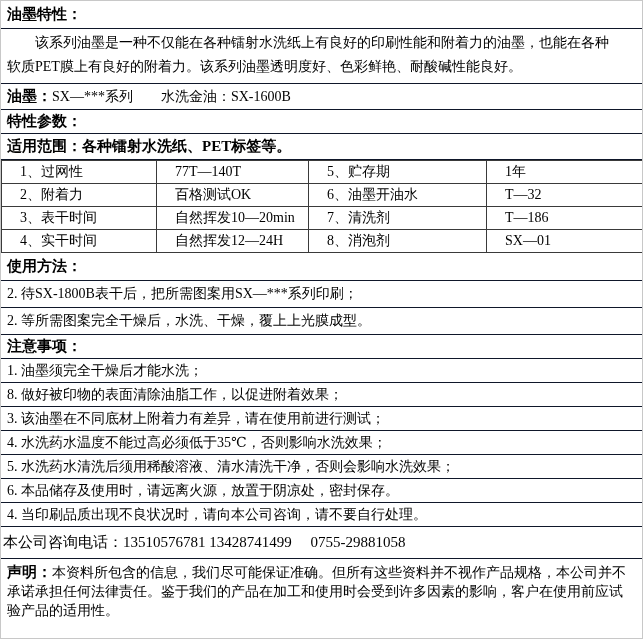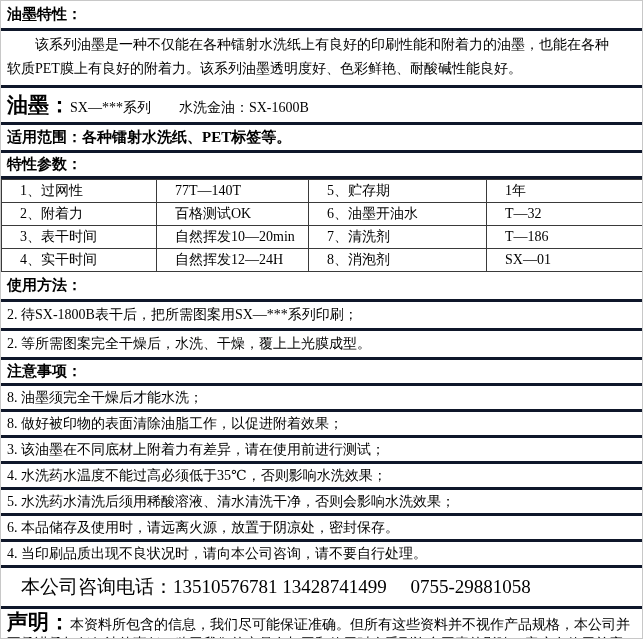"油墨特性：" .row { border-bottom: 3px solid #0f172a -> 1px solid #0f172a }
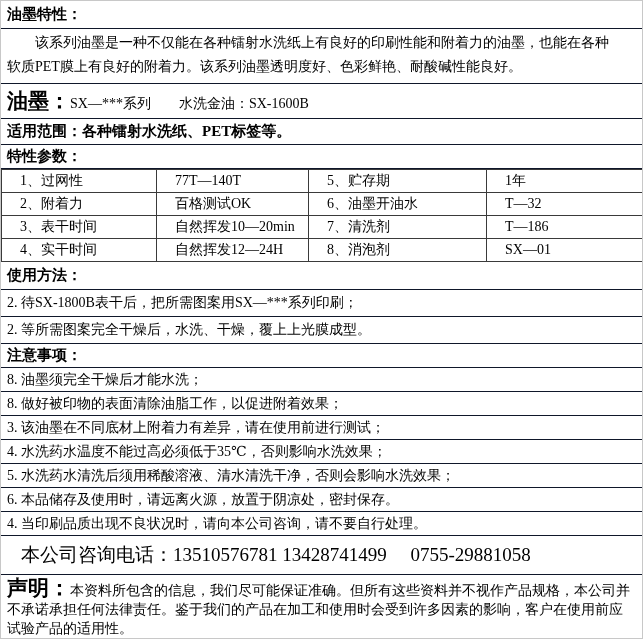"油墨：" .b { font-size: 21px -> 15px }
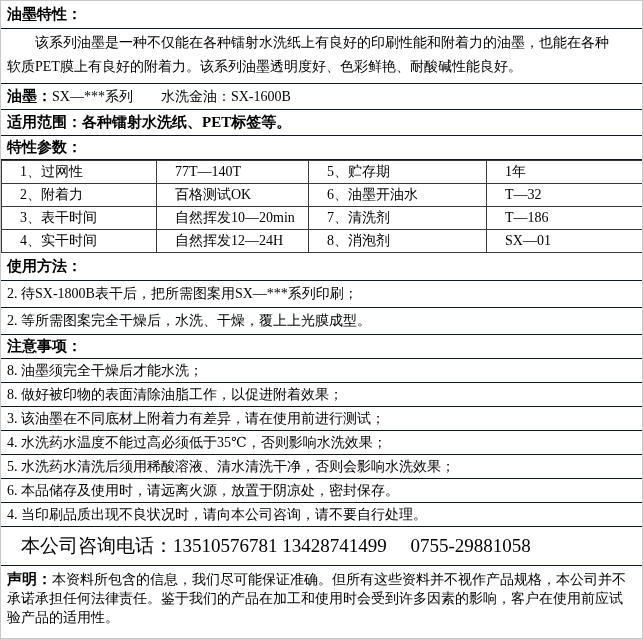"适用范围：各种镭射水洗纸、PET标签等。" div.row { order: before "特性参数：" -> after "特性参数：" }
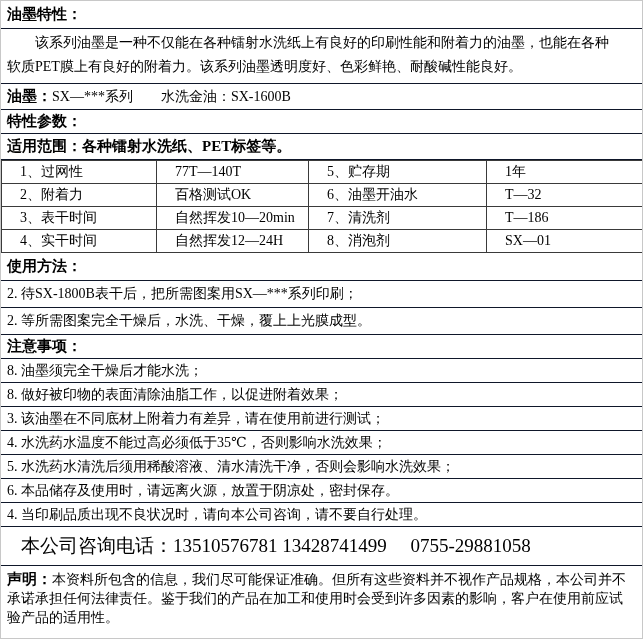"8. 油墨须完全干燥后才能水洗；" div.row { text: 8 -> 1 }
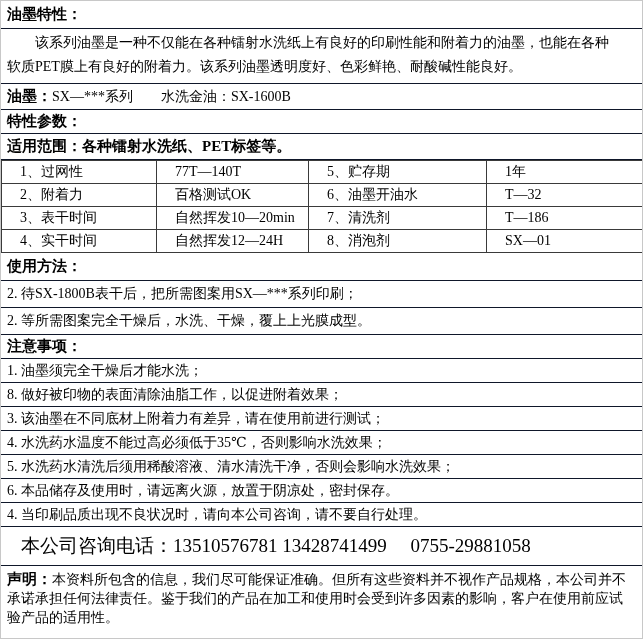"本公司咨询电话：13510576781 13428741499" .contact { font-size: 19px -> 15px; padding: 6px 20px -> 6px 2px }
